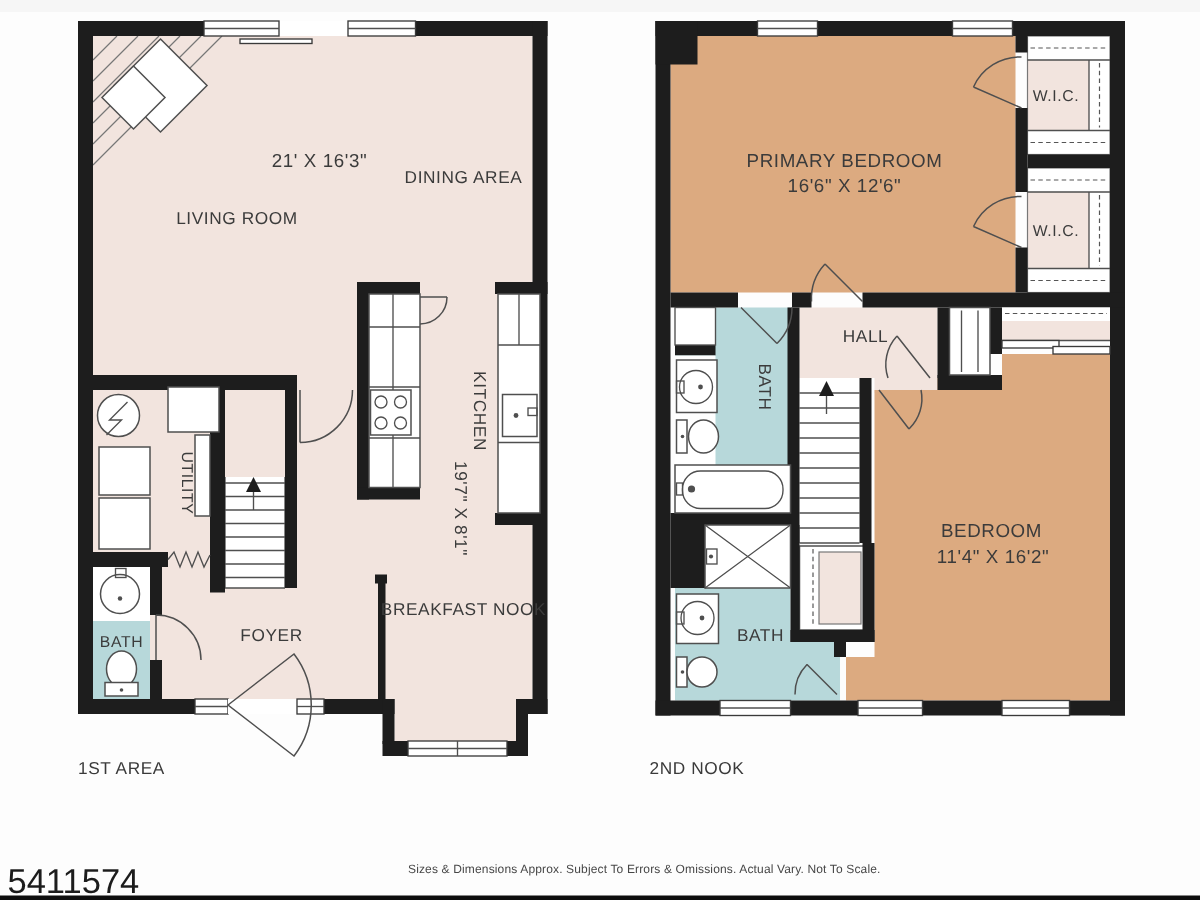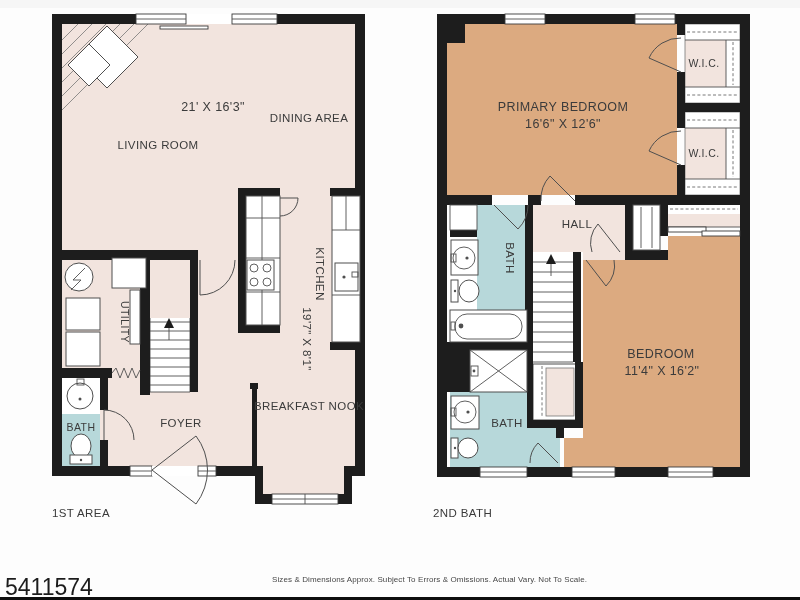"2ND BATH" div.floor-label { text: BATH -> NOOK }
